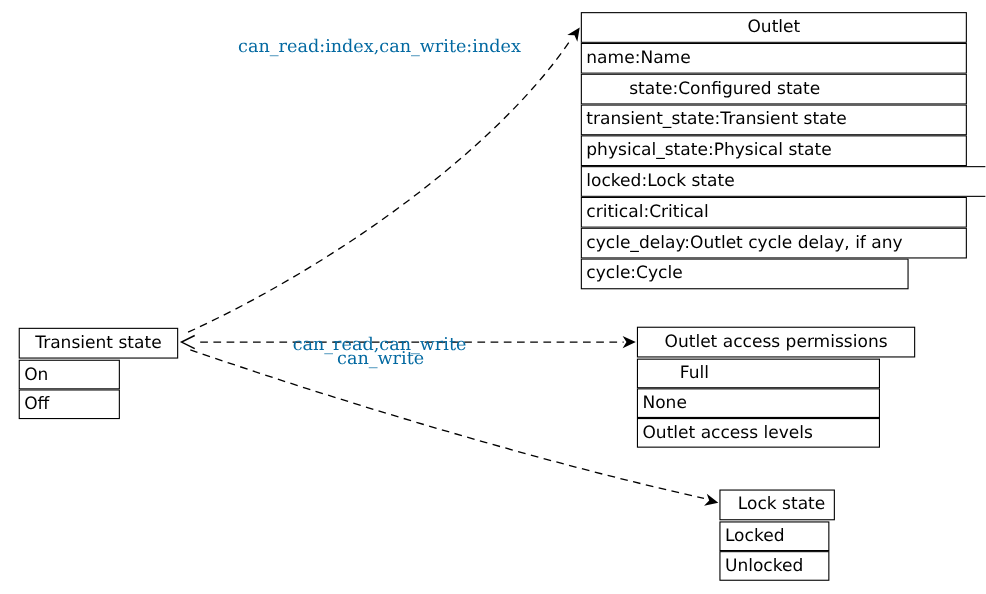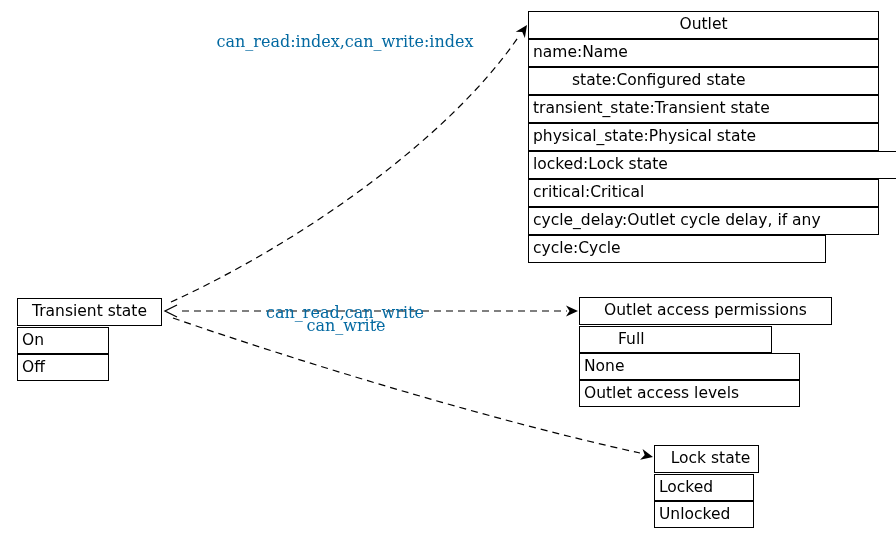"Full" div.cell { width: 193px -> 221px }
